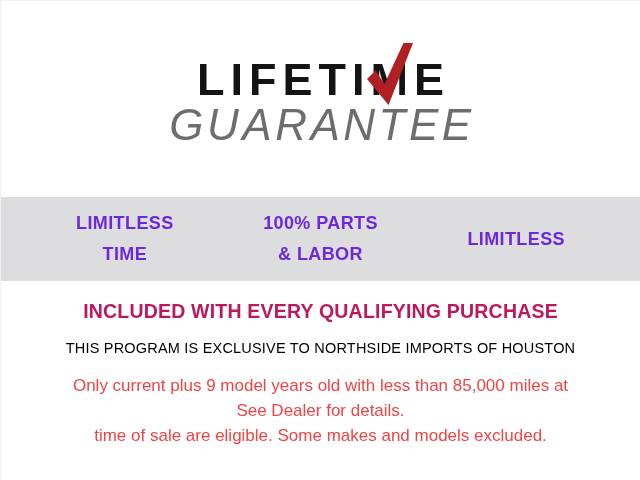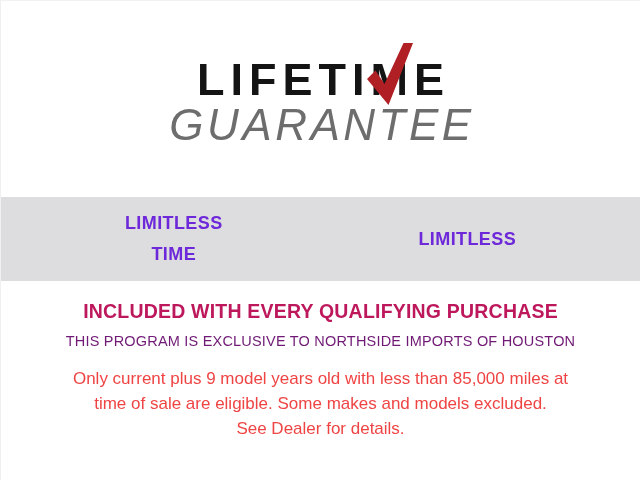"100% PARTS" div.feature-col { html: none -> <div> <span>100% PARTS</span> <span>&amp; LABOR</span> </div> }
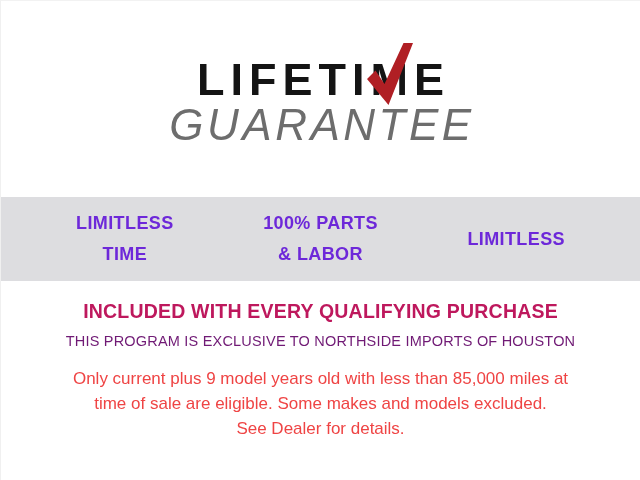"THIS PROGRAM IS EXCLUSIVE TO" .subhead { color: #701a75 -> #000000; margin-top: 9px -> 16px }
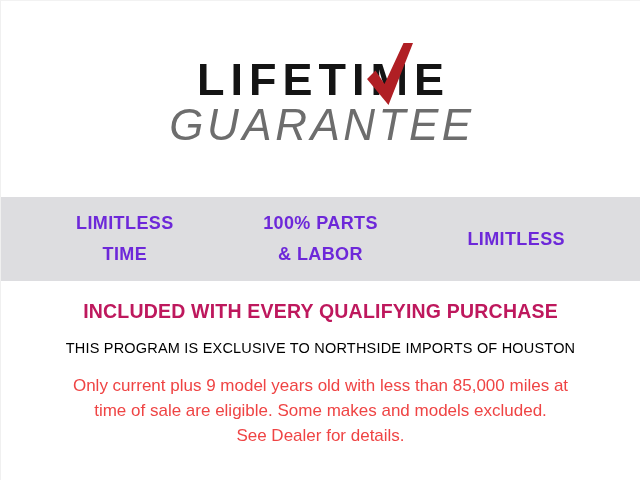"time of sale are eligible." span.ln { order: before "See Dealer for details." -> after "See Dealer for details." }
